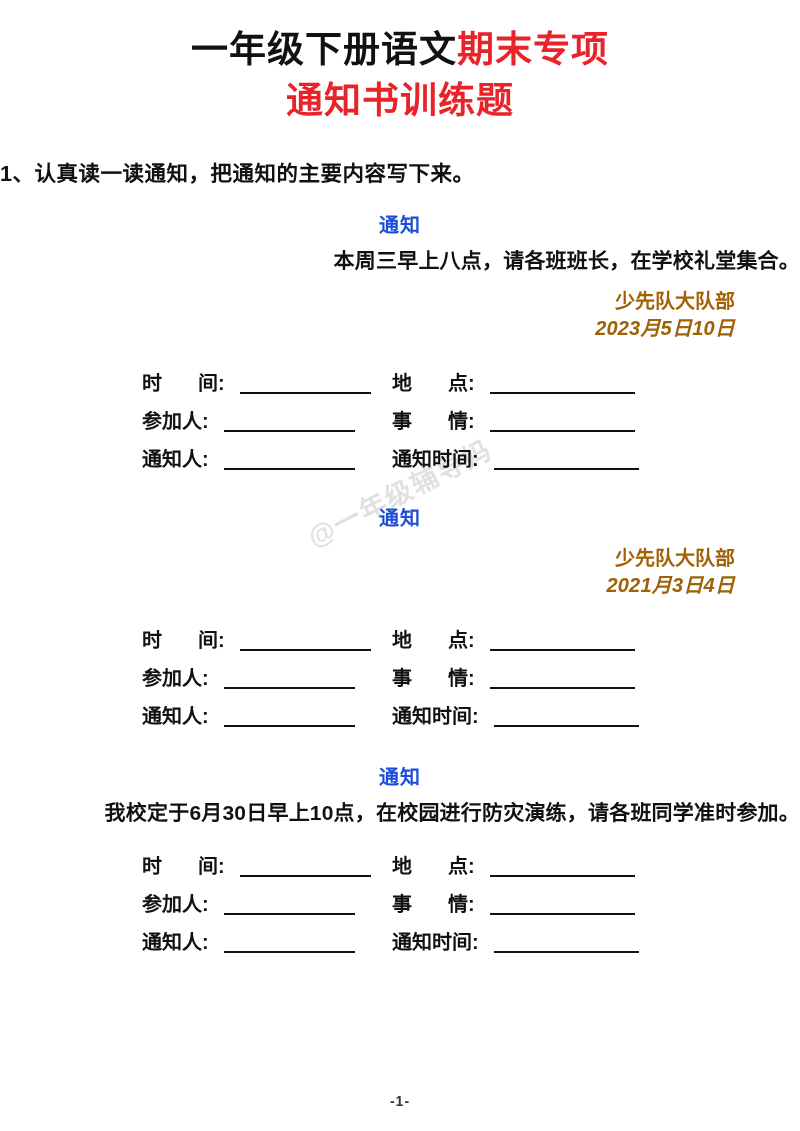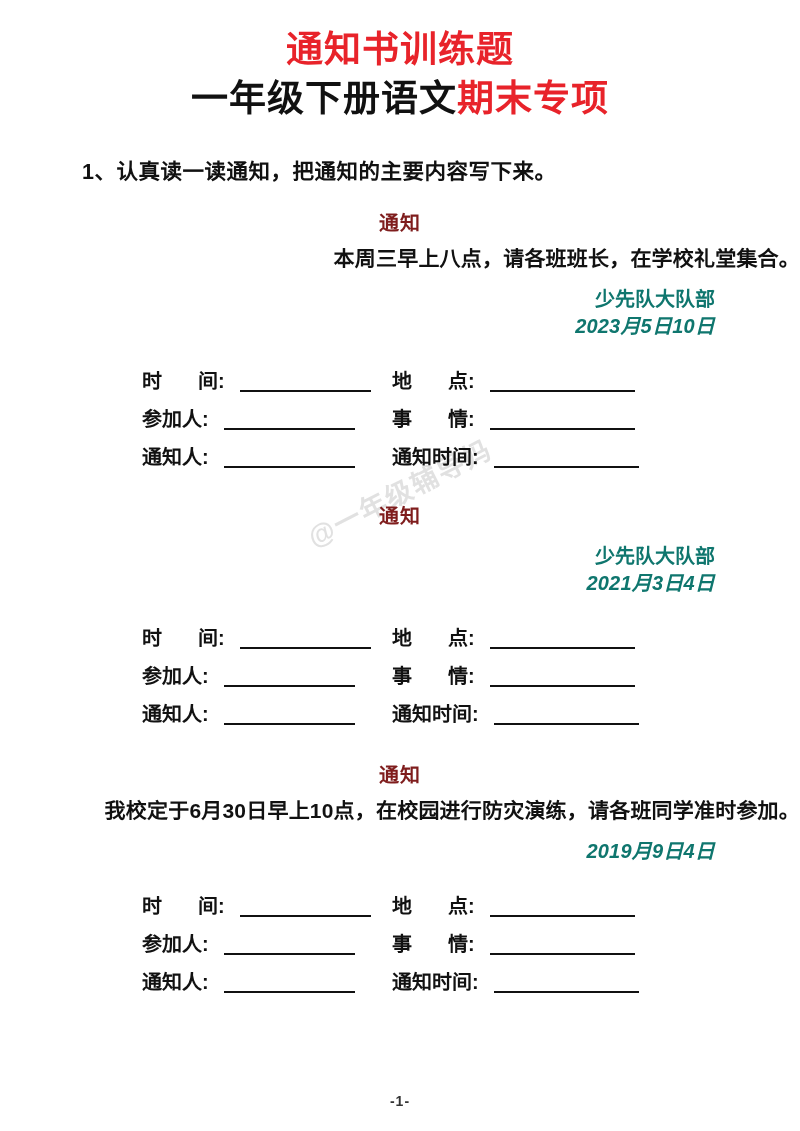"通知书训练题" div.title-line { order: before "一年级下册语文期末专项" -> after "一年级下册语文期末专项" }
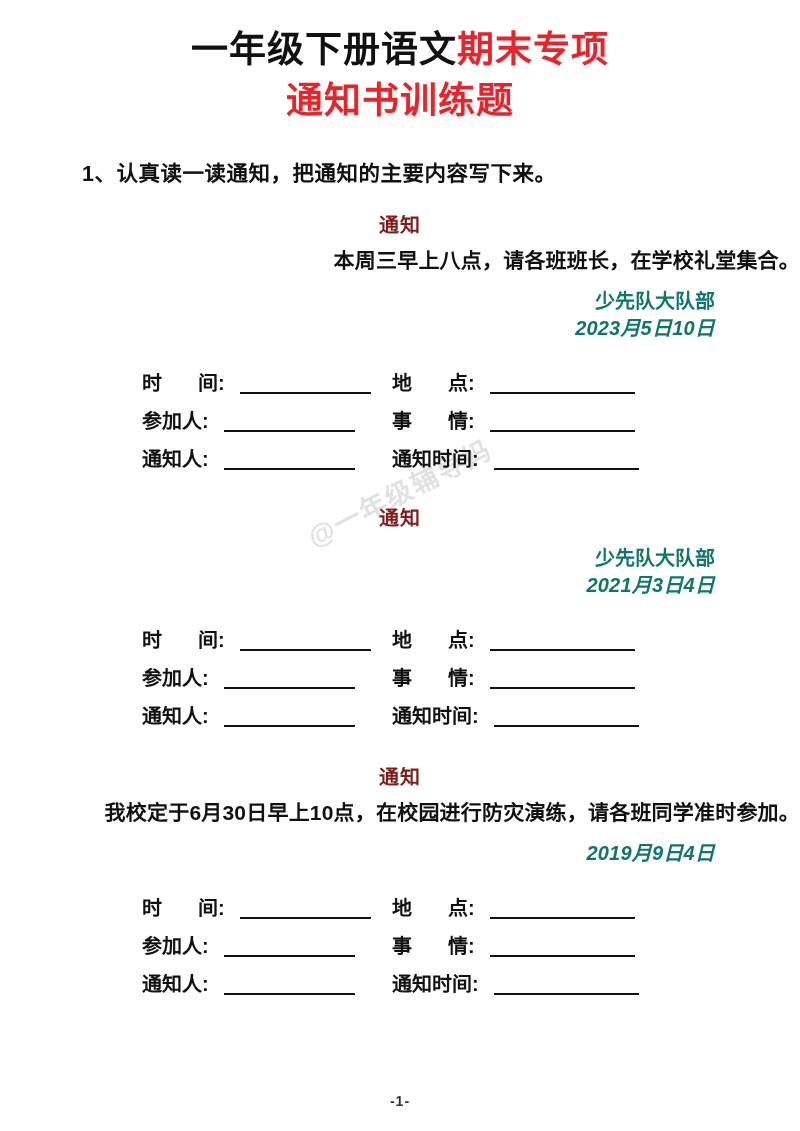"1、认真读一读通知，把通知的主要内容写下来。" .question { padding-left: 82px -> none }
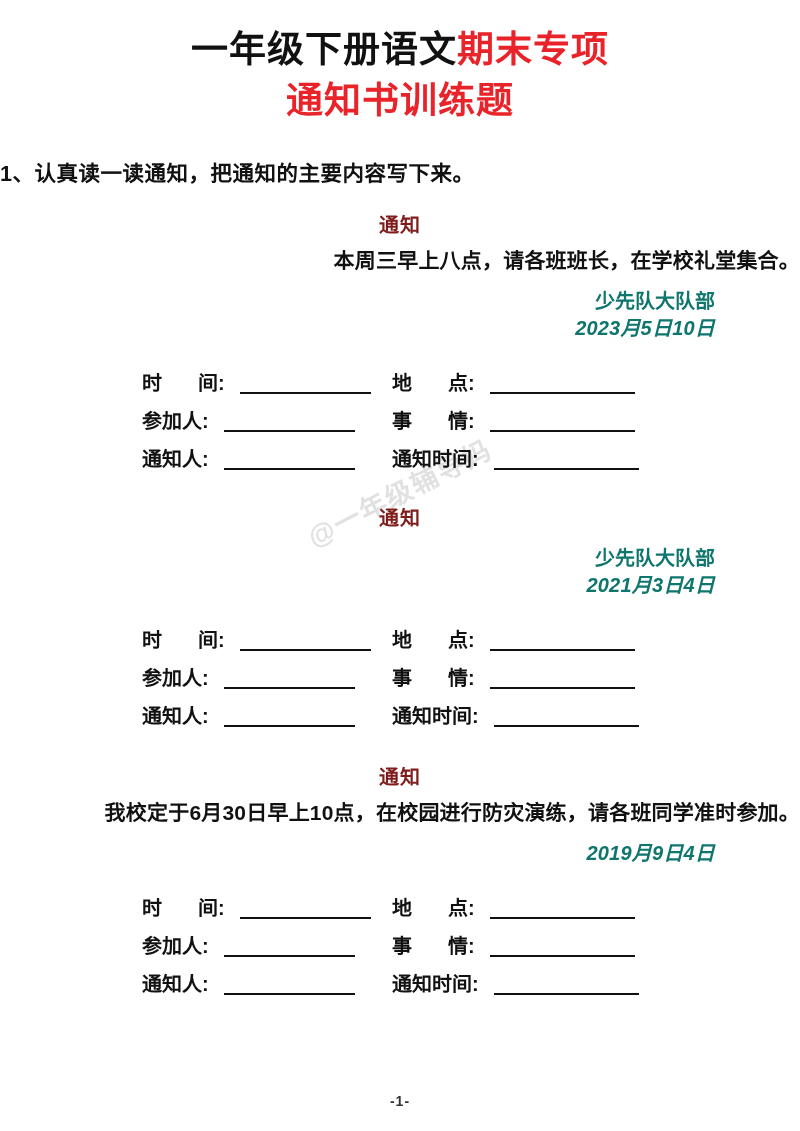"通知" .notice-head { color: #7f1d1d -> #1d4ed8 }
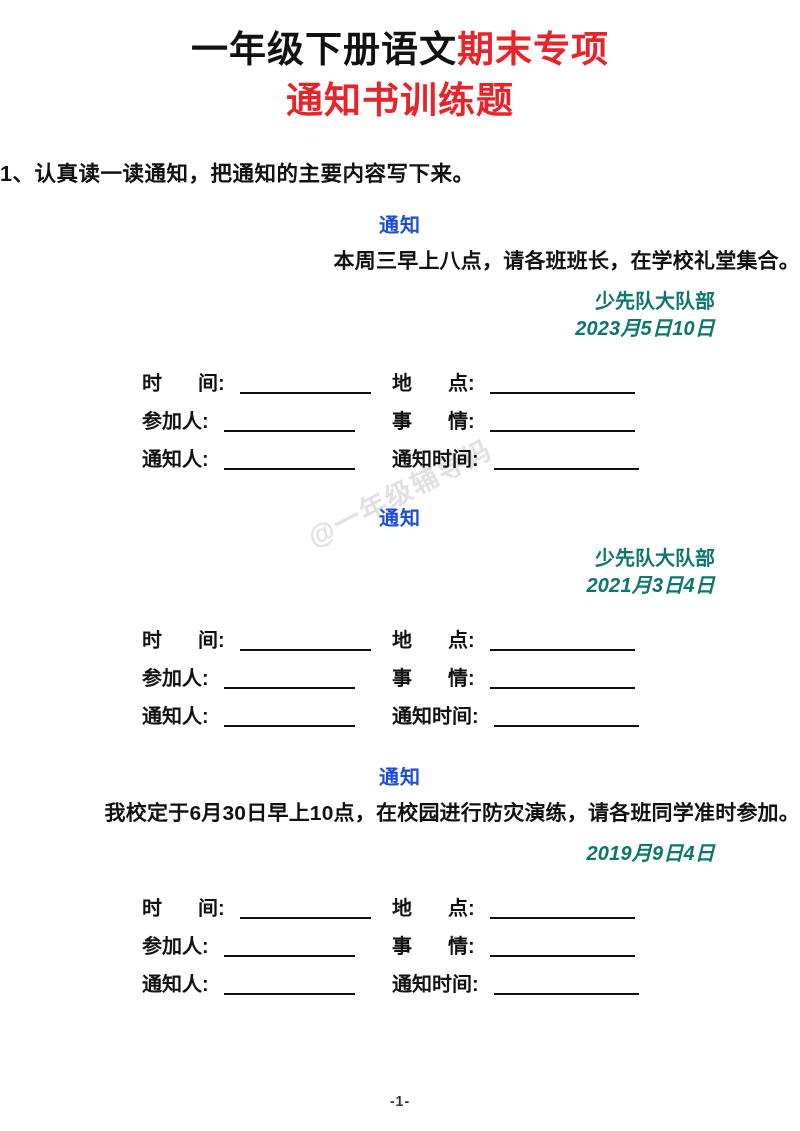"少先队大队部" .notice-sign { color: #0f766e -> #a16207; padding-right: 85px -> 65px }
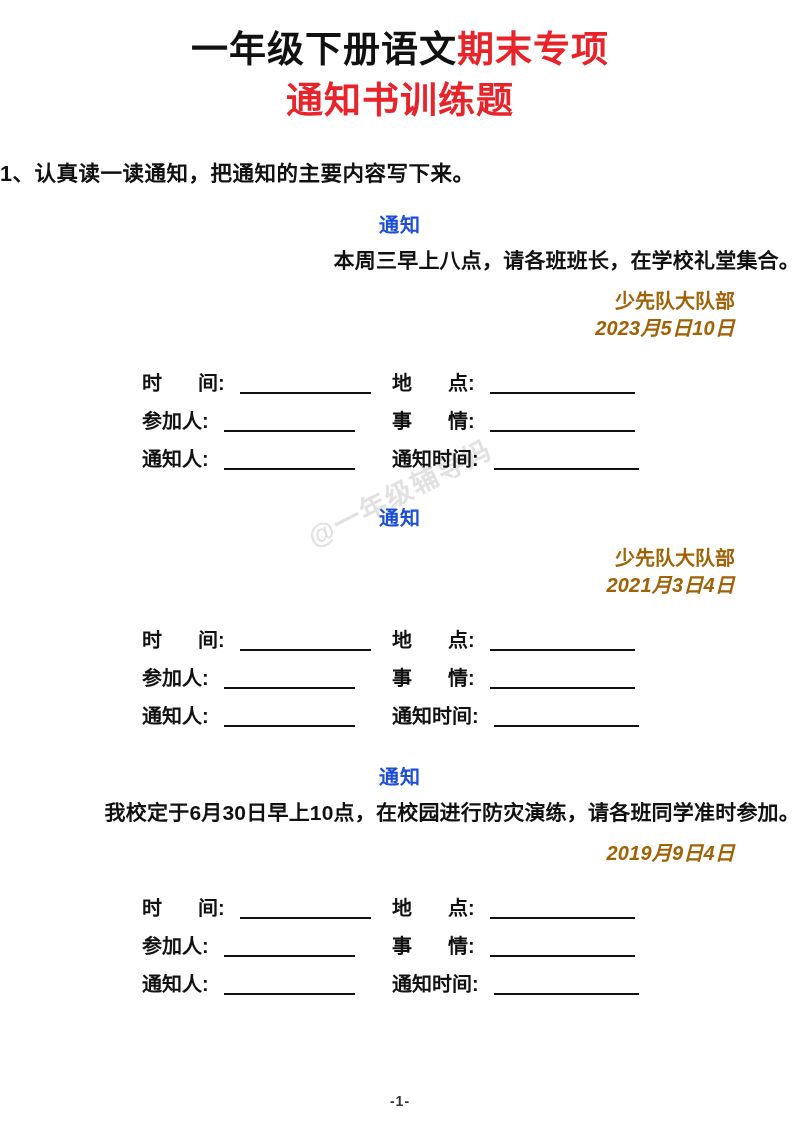"2019月9日4日" div.sign-date { html: <div>2019月9日4日</div> -> none }
